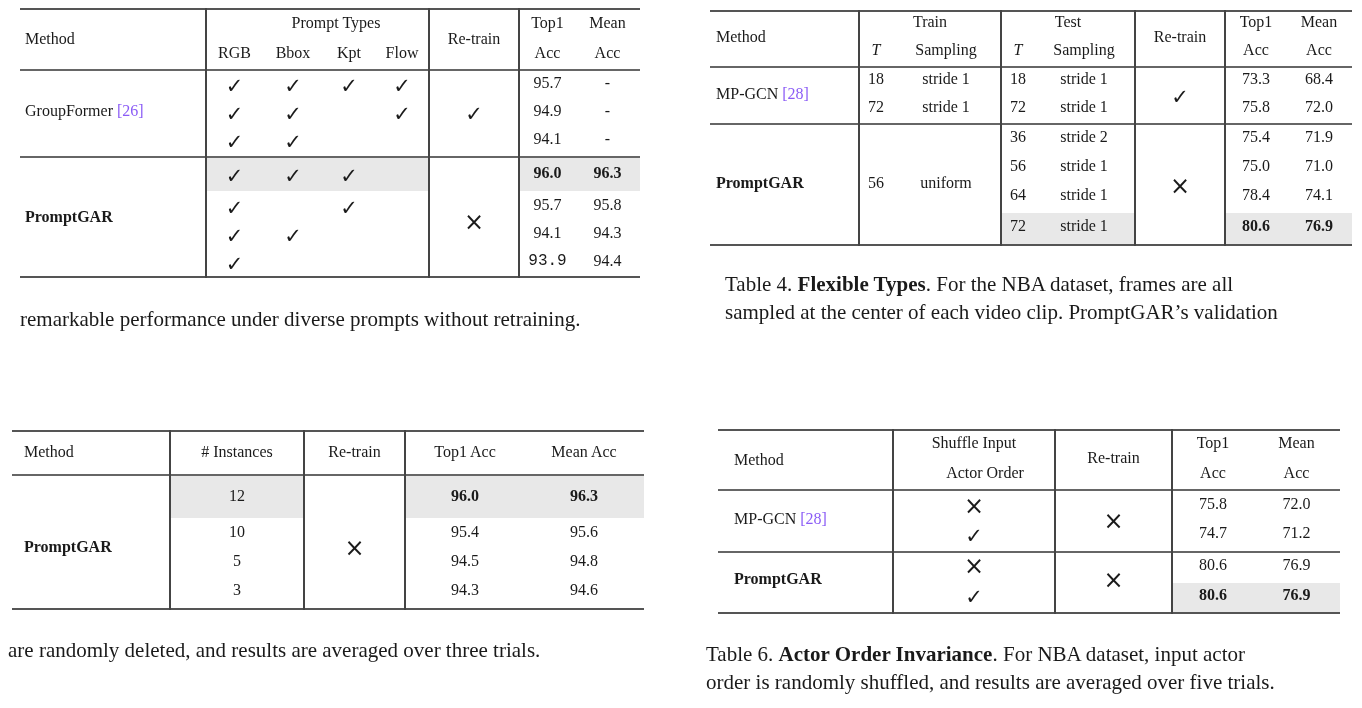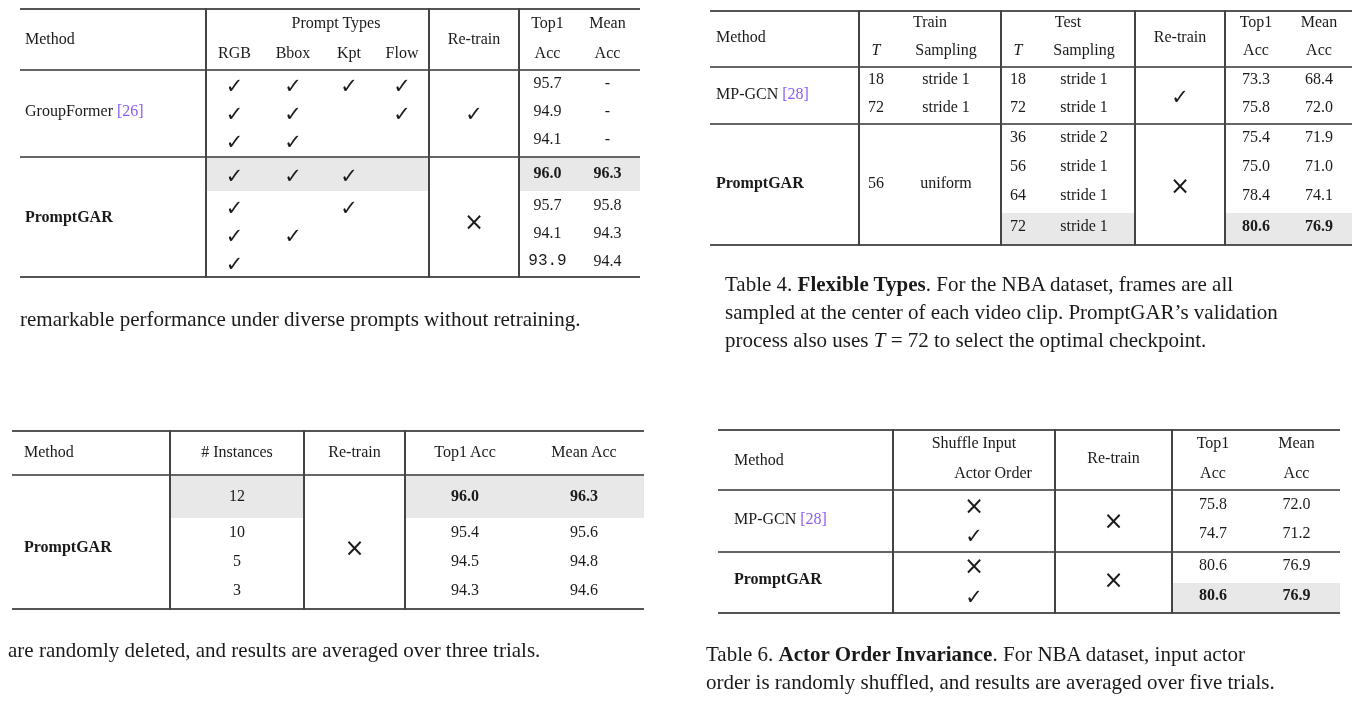"process also uses T =" div { html: <div><span>process also uses </span><span>T</span><span> = 72 to select the optimal checkpoint.</span></div> -> none }
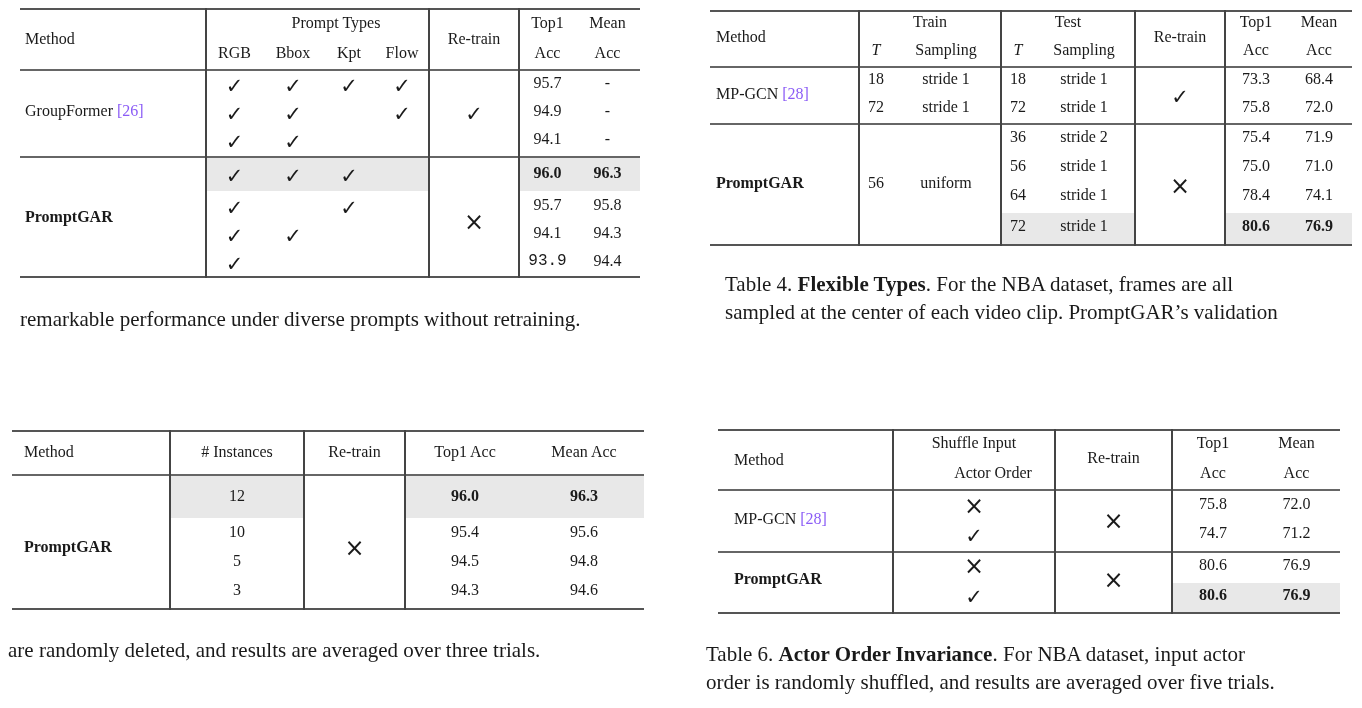"Actor Order" div.cell { margin-left: 8px -> none }
